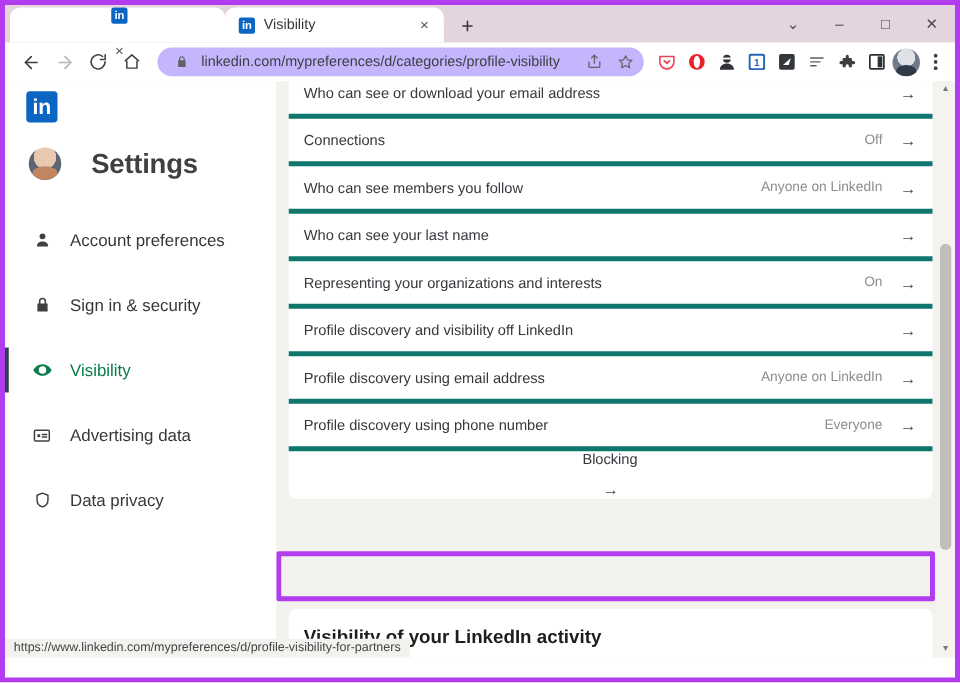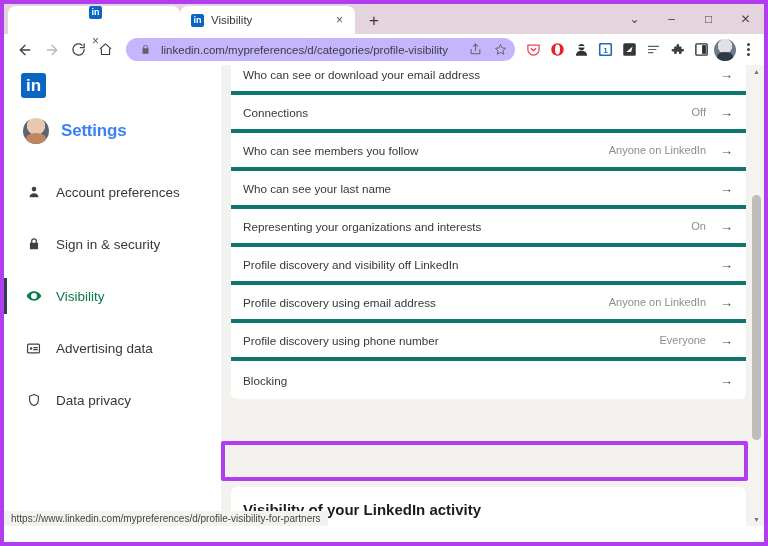"Settings" .settings-title { color: #3b82f6 -> #404040; font-size: 17px -> 22px; margin-left: none -> 12px }
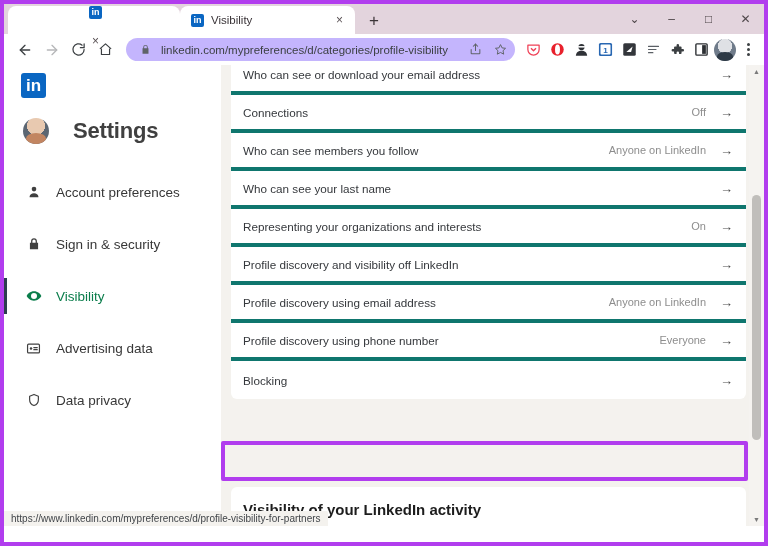"Blocking" .row:last-child { flex-direction: none -> column }
